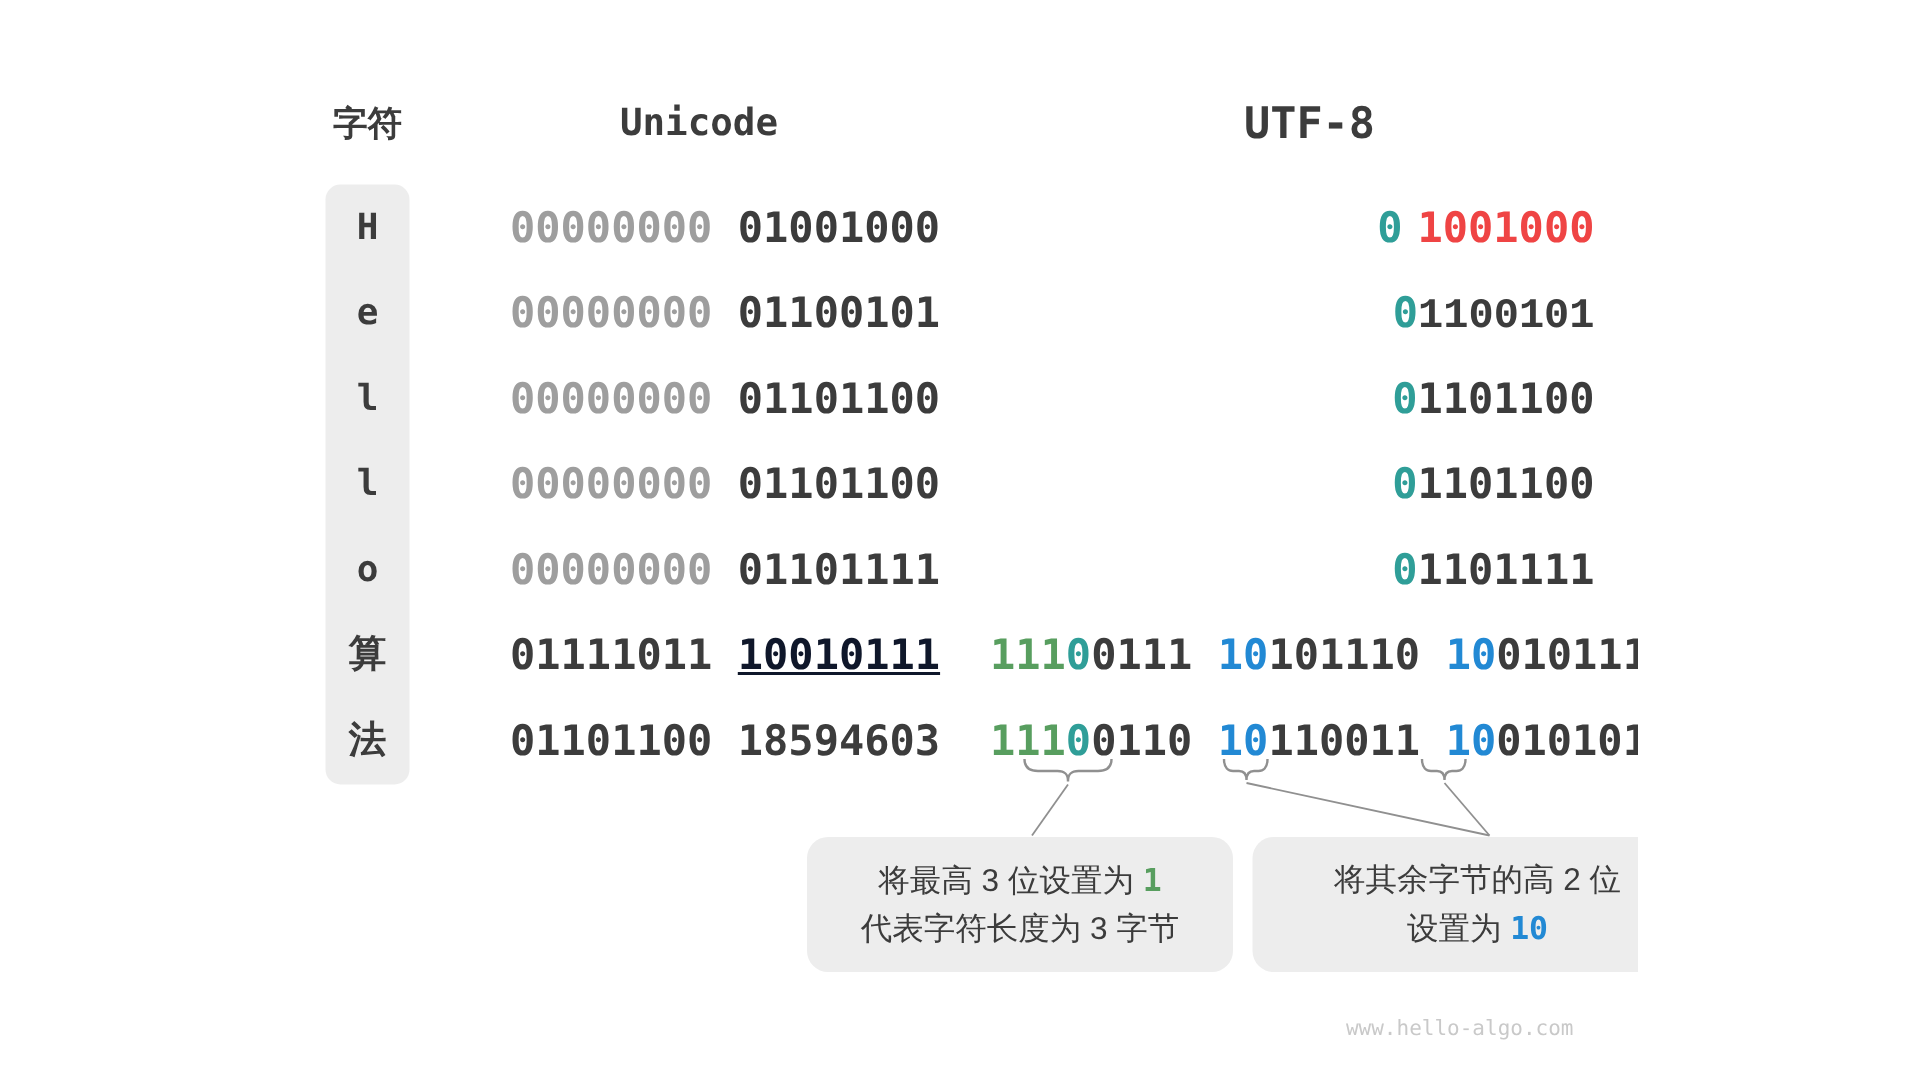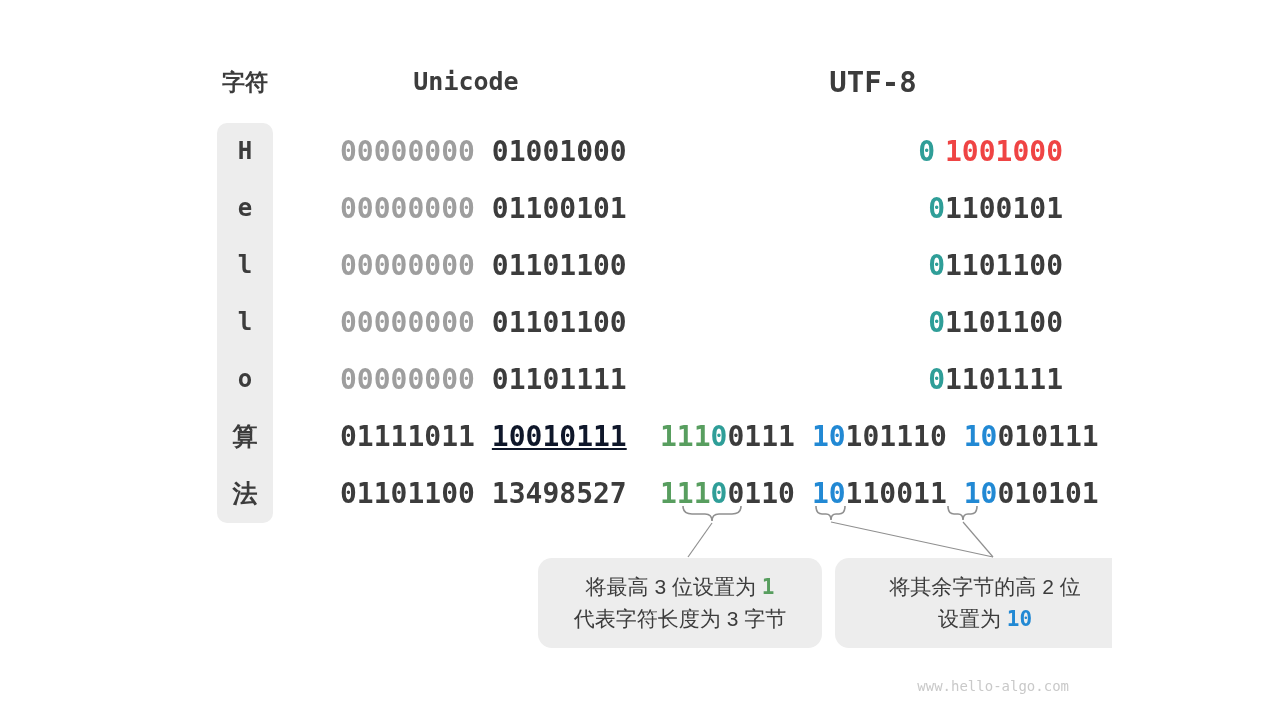"字符" .stage { padding-left: 20px -> none }
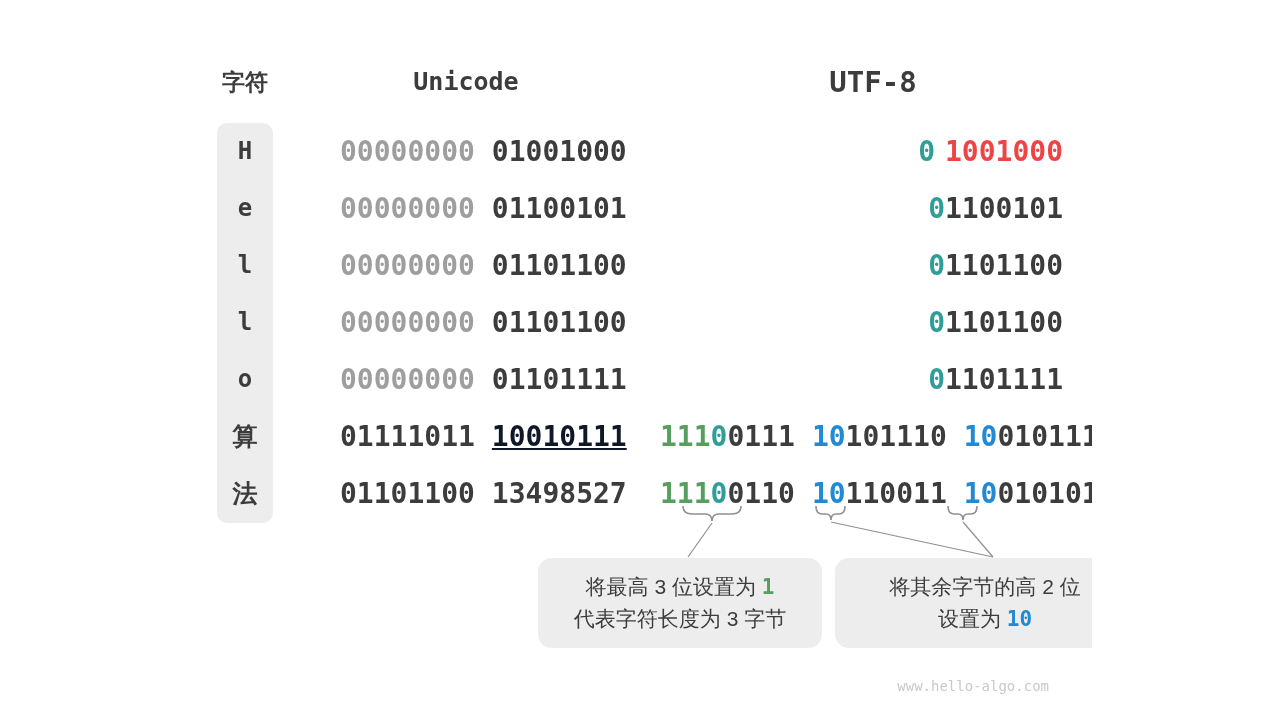"1100101" span { font-family: none -> Liberation Mono, monospace }
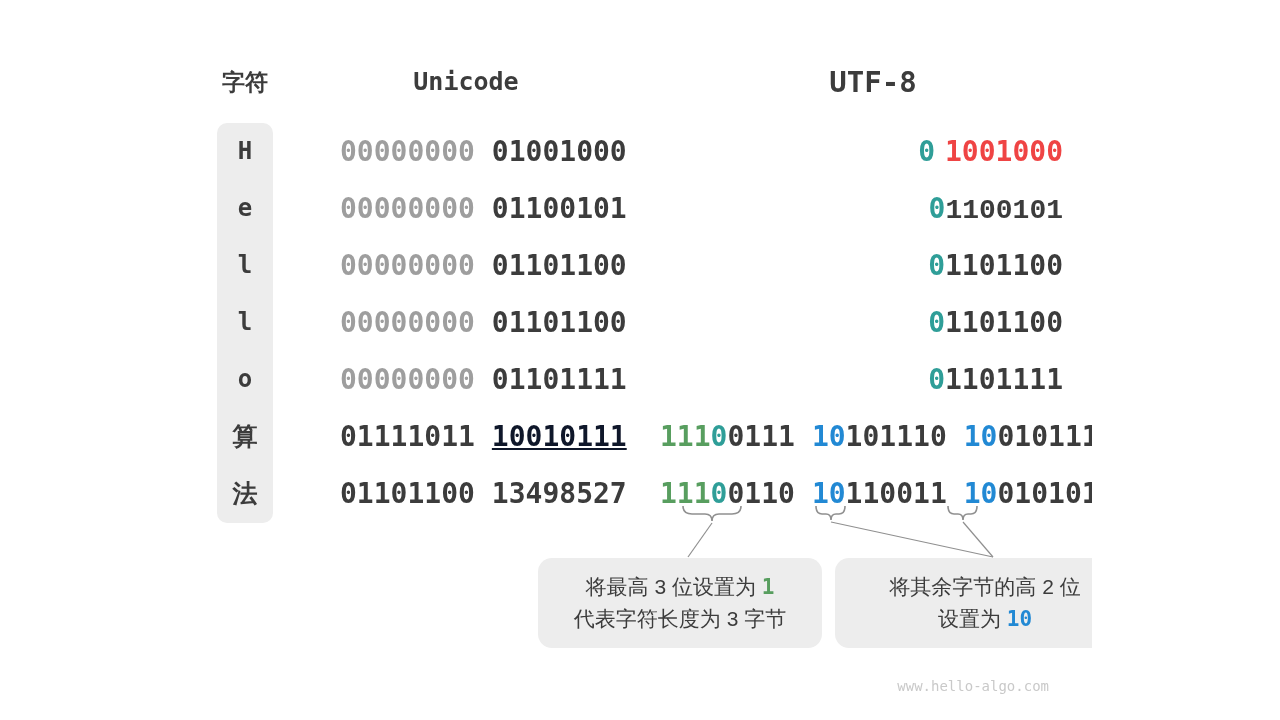"13498527" span { text: 13498527 -> 18594603 }
